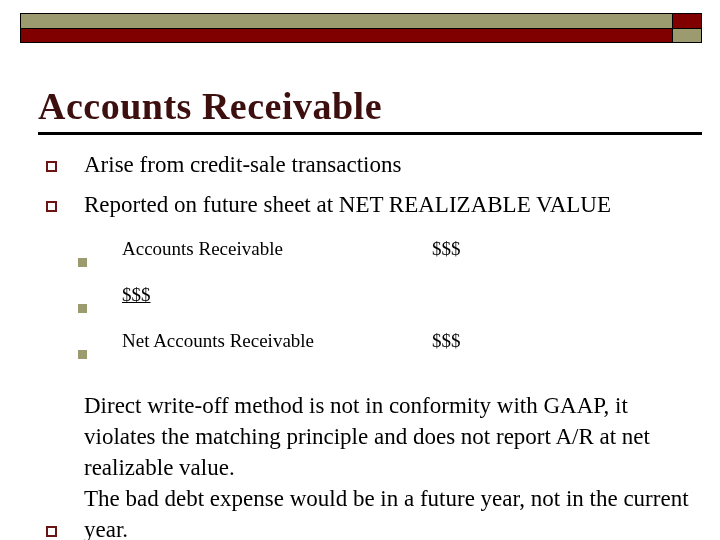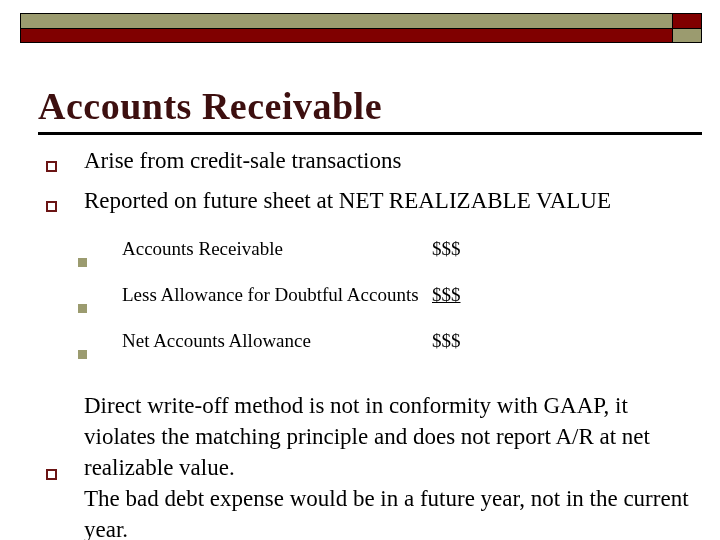"Arise from credit-sale transactions" .l1 { align-items: center -> flex-end }
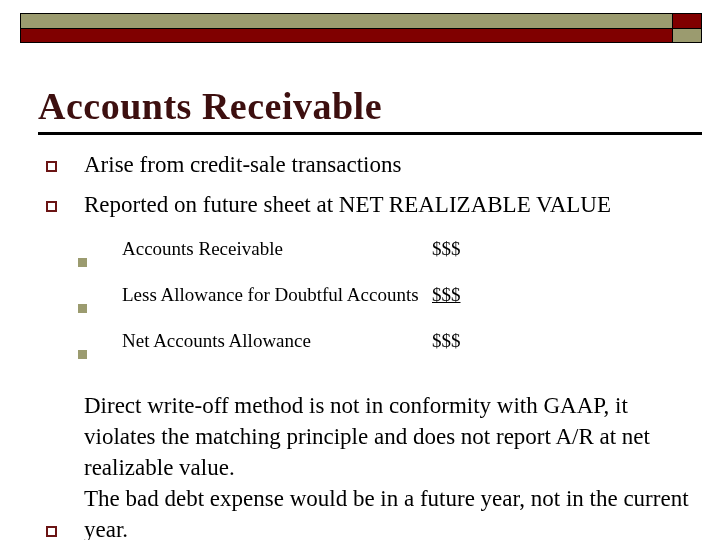"Less Allowance for Doubtful Accounts" span.label { html: <span>Less Allowance for Doubtful Accounts</span> -> none }
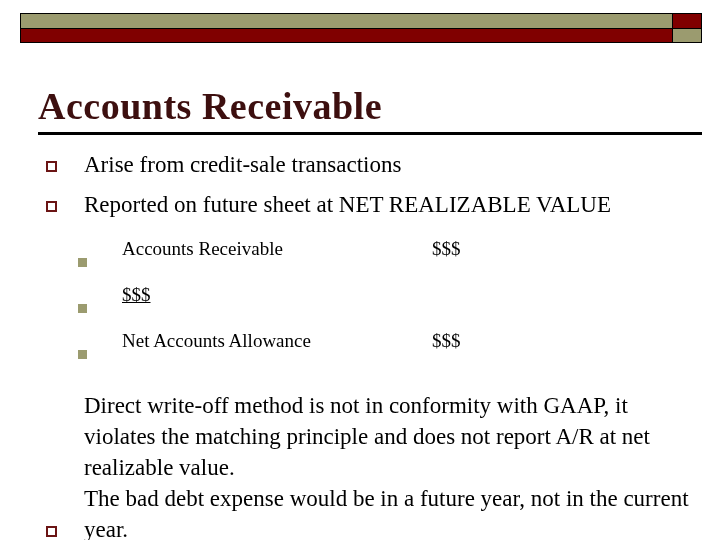"Net Accounts Allowance" span.label { text: Allowance -> Receivable }
